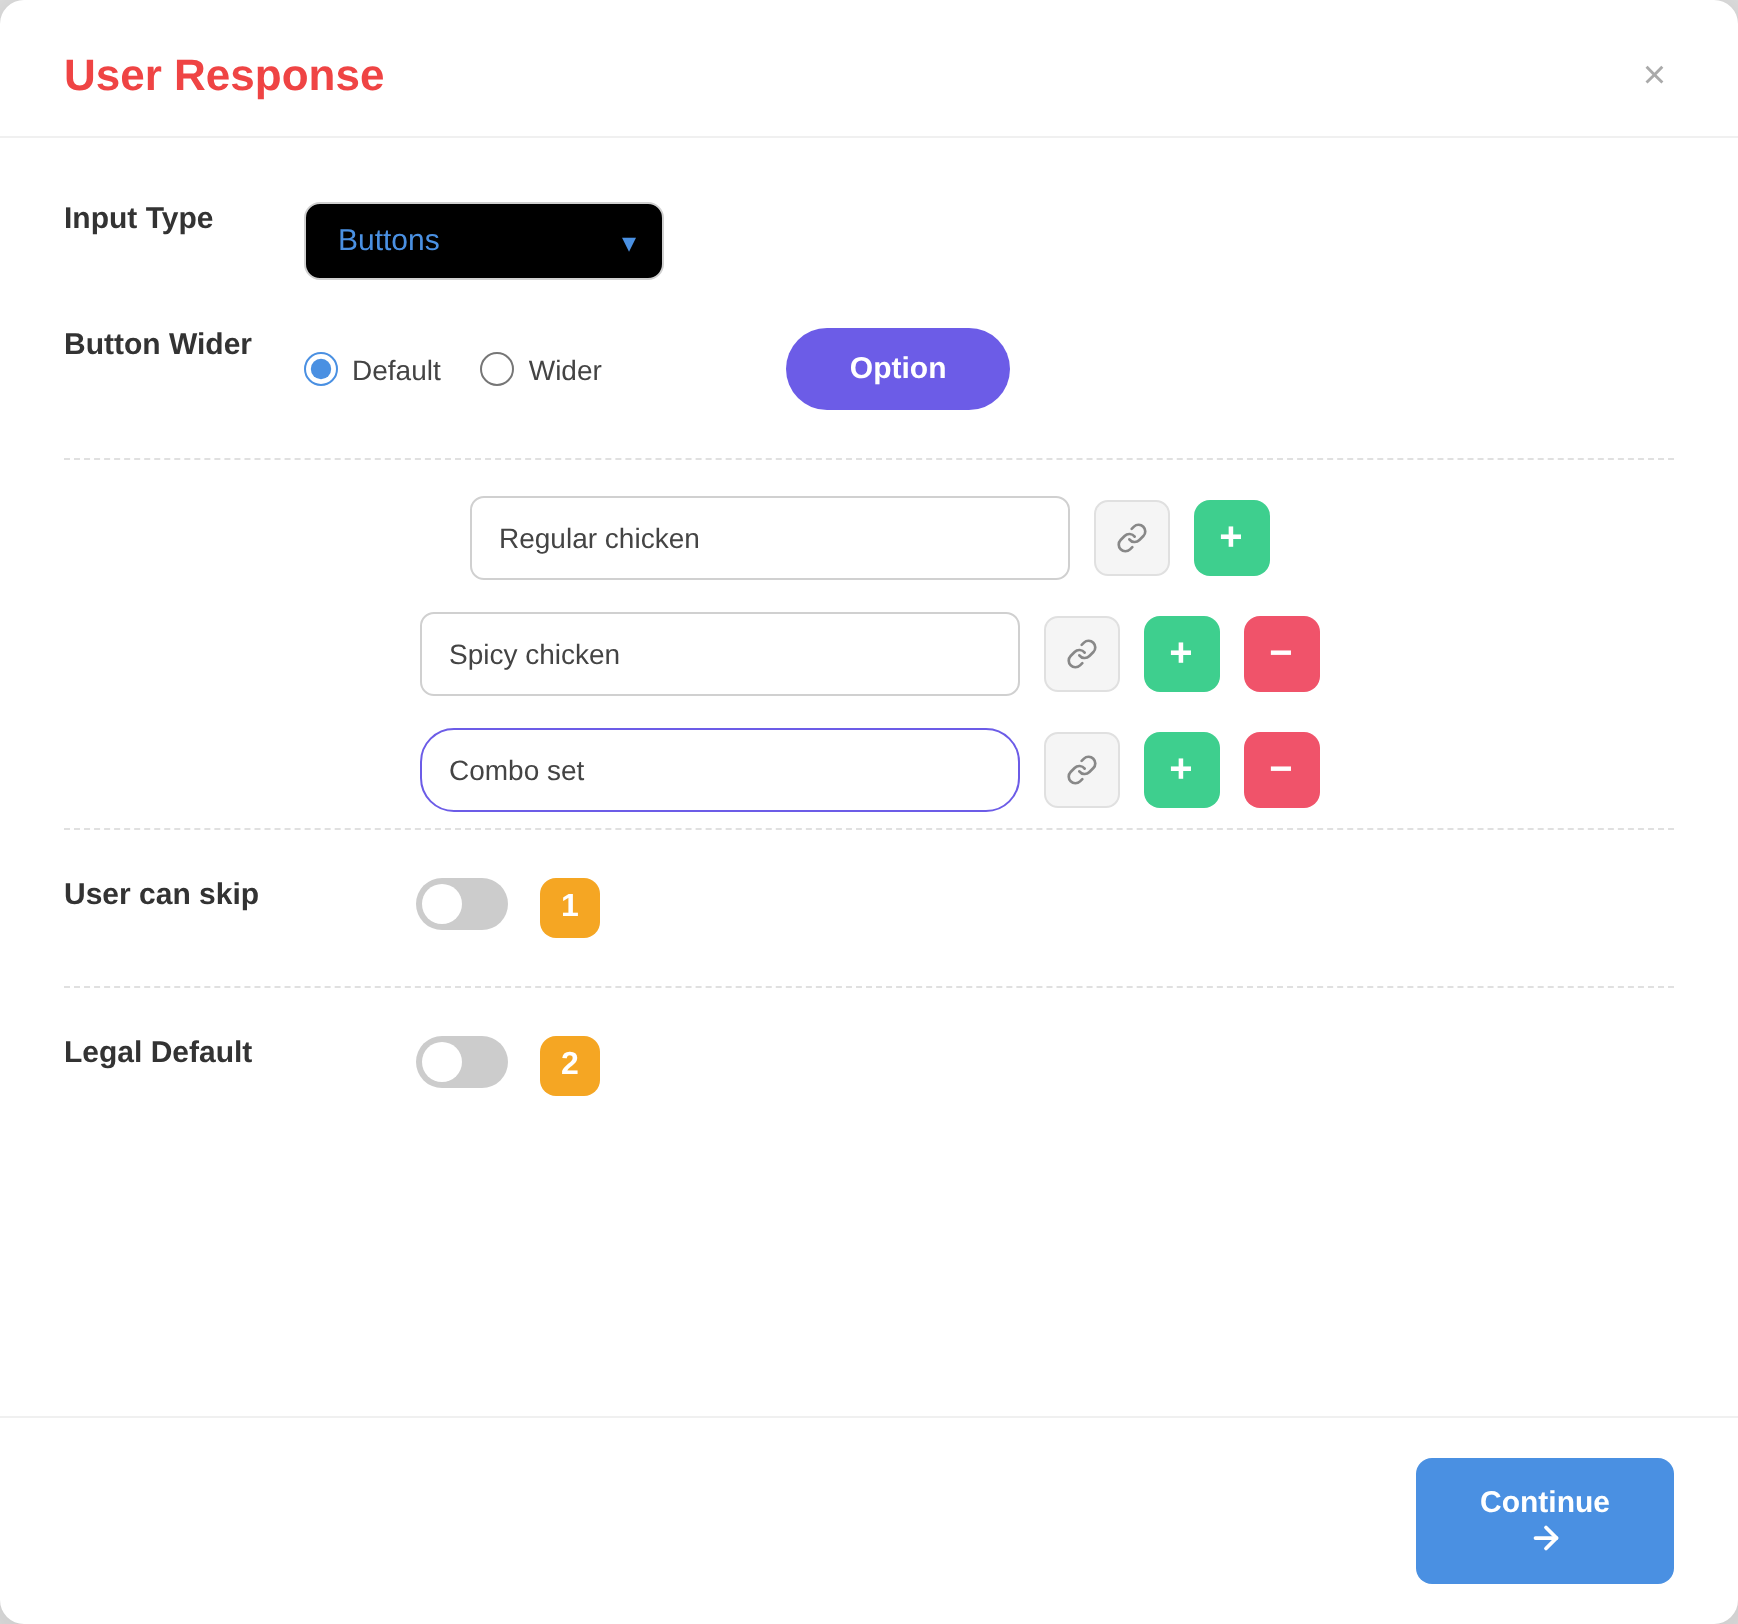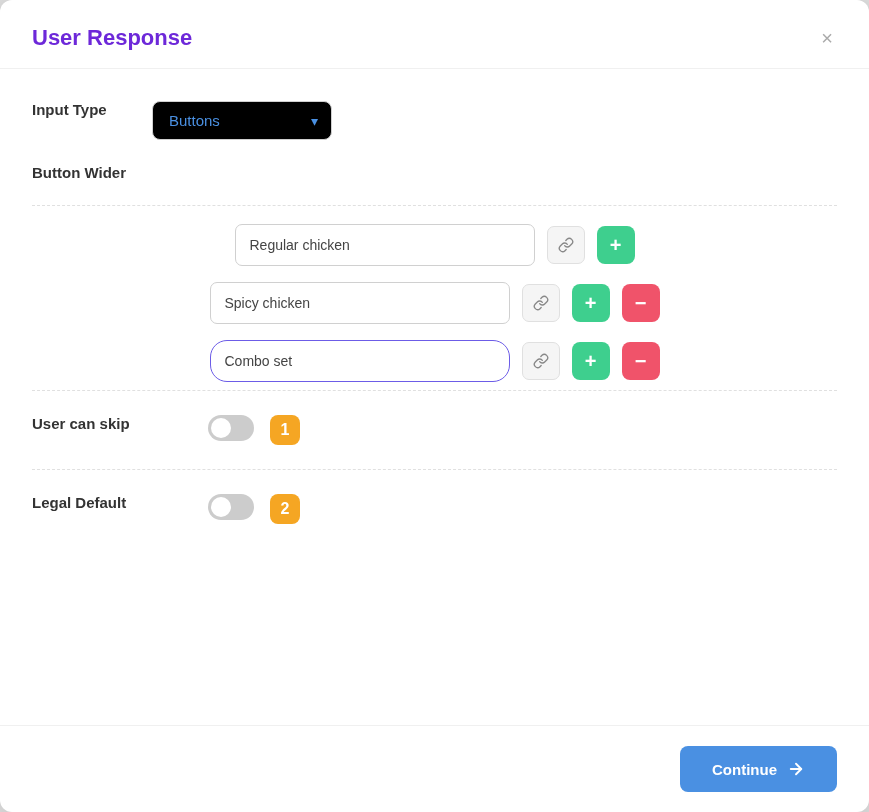"User Response" .modal-title { color: #6d28d9 -> #ef4444 }
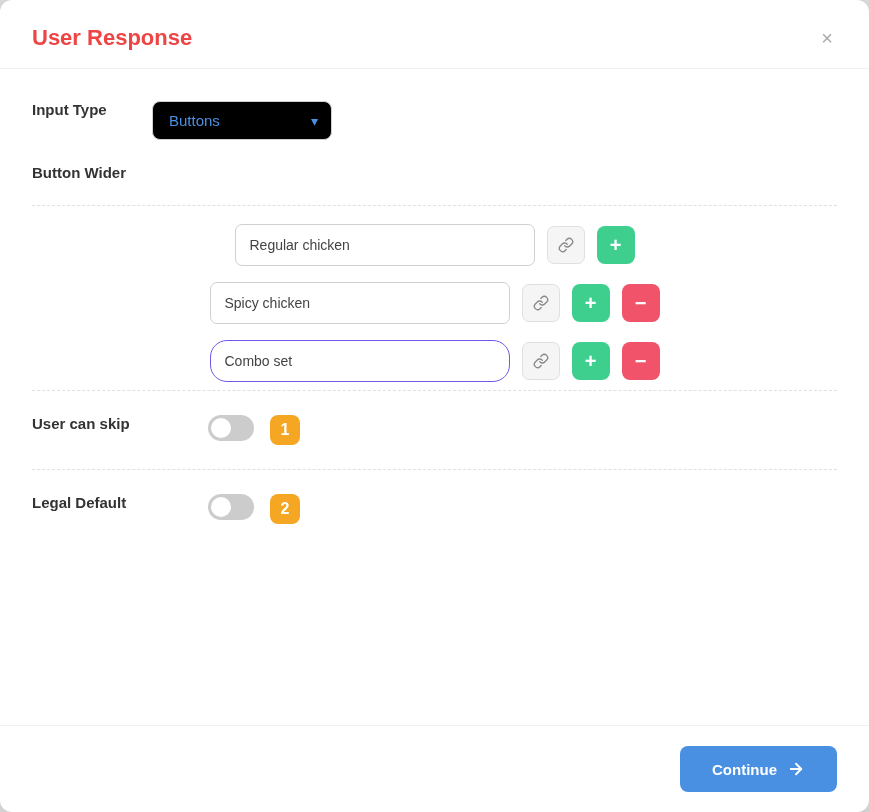"Default" div.button-type-row { html: none -> <div> <div> <label> <input> <span>Default</span> </label> <label> <input> <span>Wider</span> </label> </div> <button>Option</button> </div> }
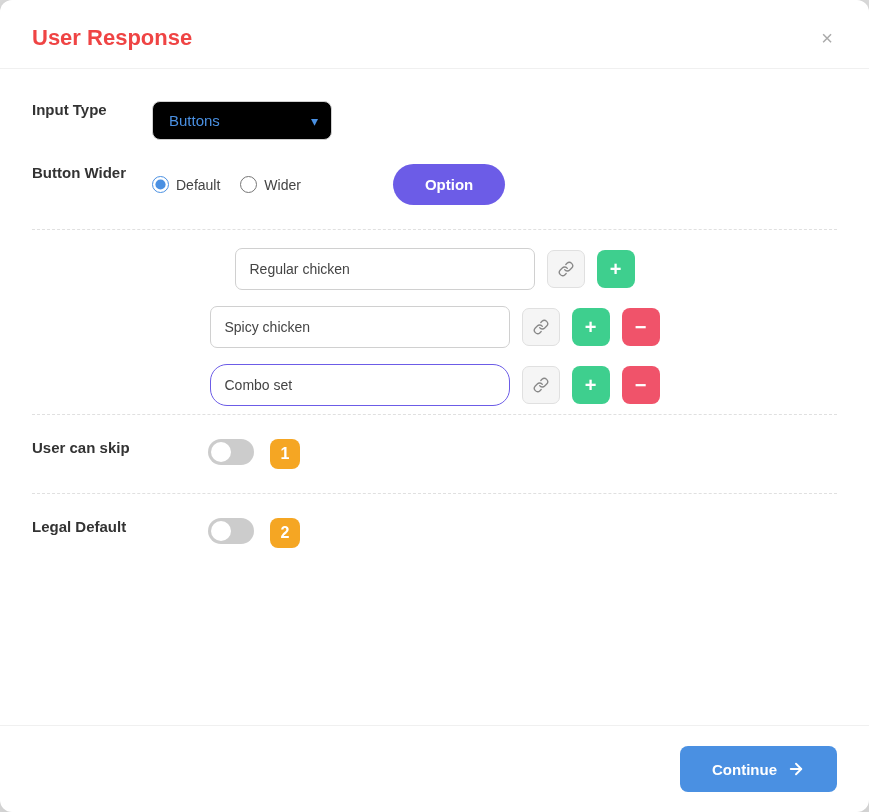"Continue" .continue-btn { flex-direction: none -> column; gap: 10px -> none }
